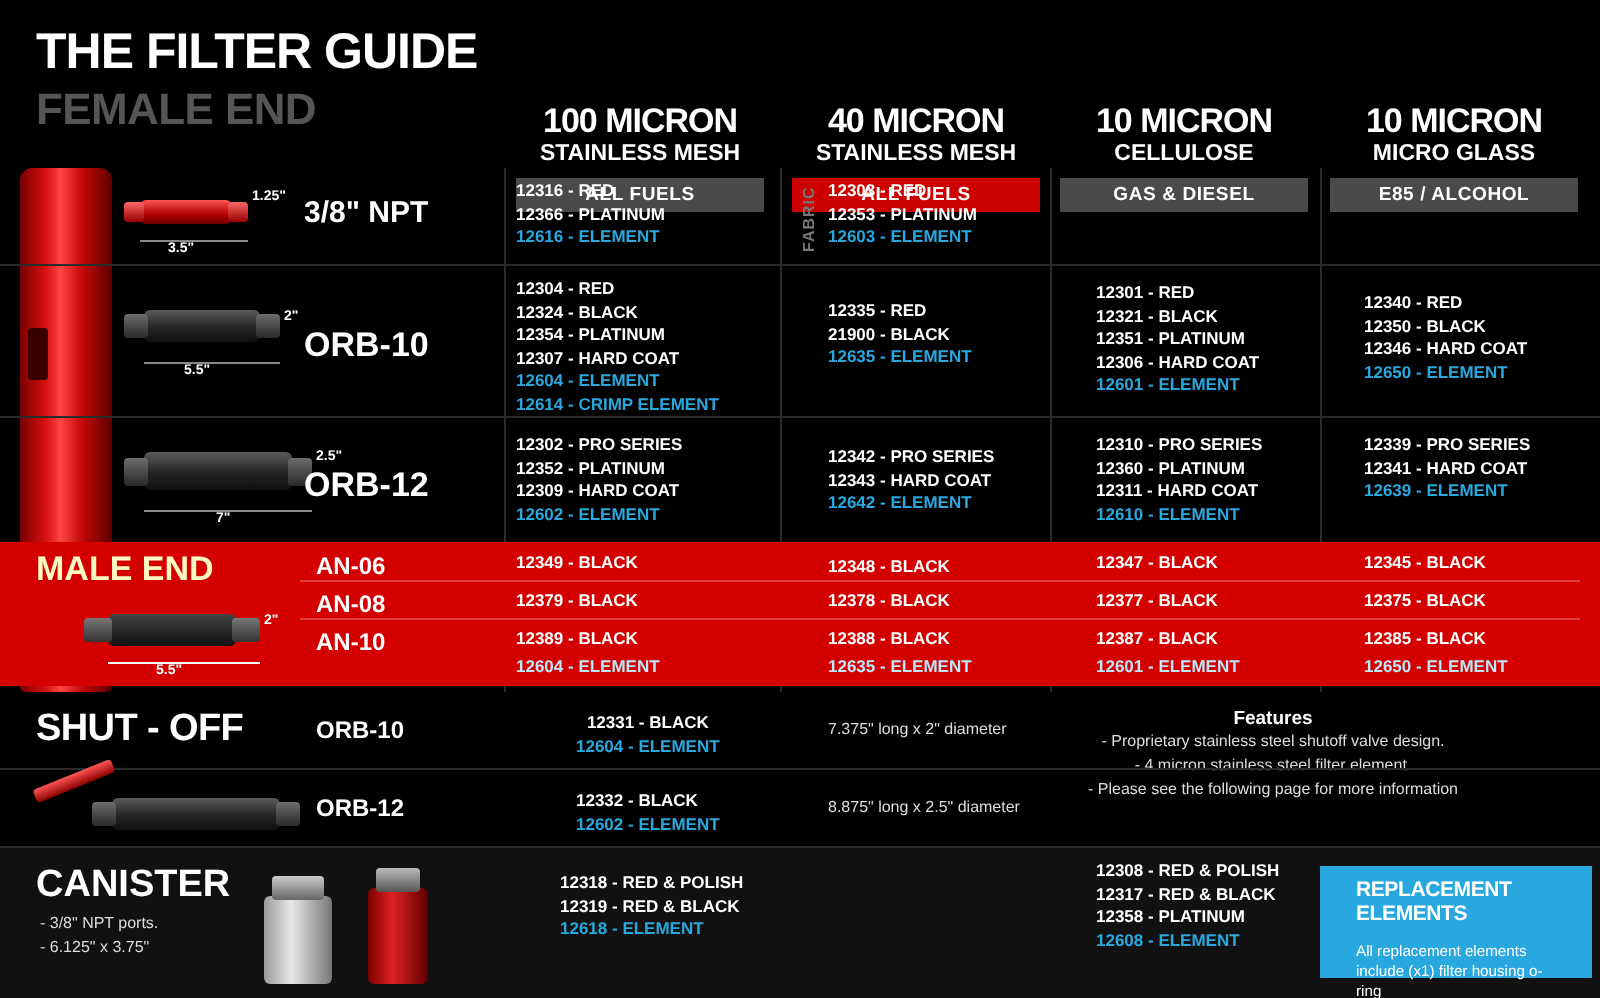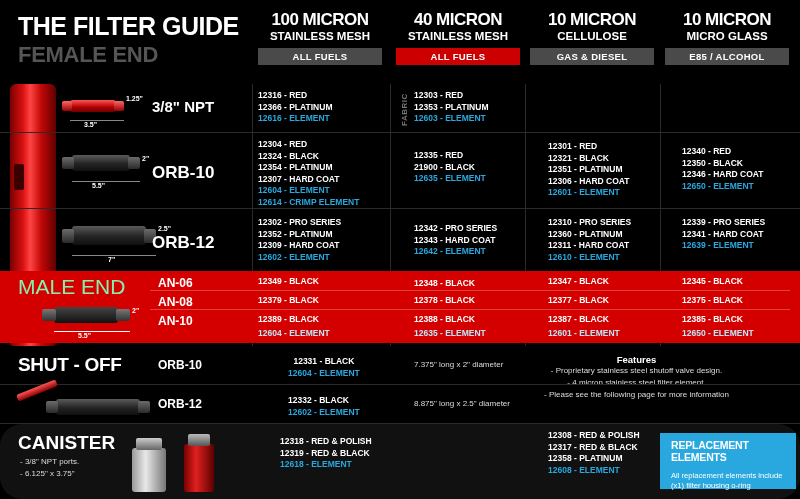"100 MICRON" .colhead .big { margin-top: none -> 41px }
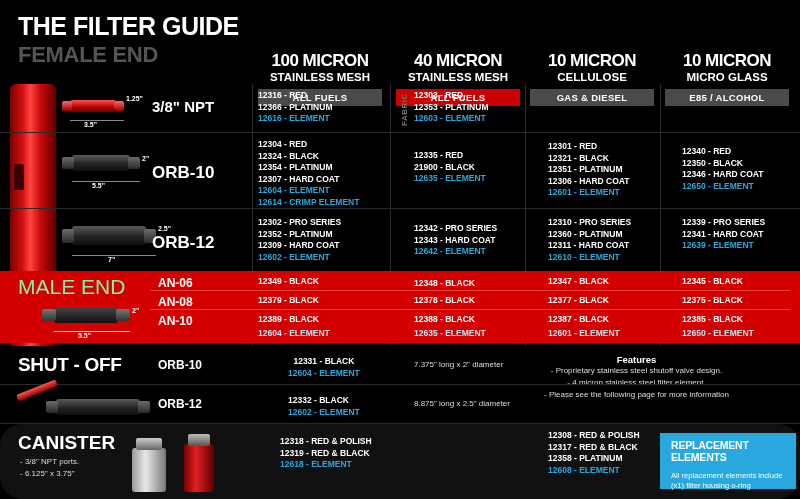"MALE END" .maleband .ml { color: #86efac -> #fef9c3; font-size: 21px -> 17px; font-weight: normal -> bold }
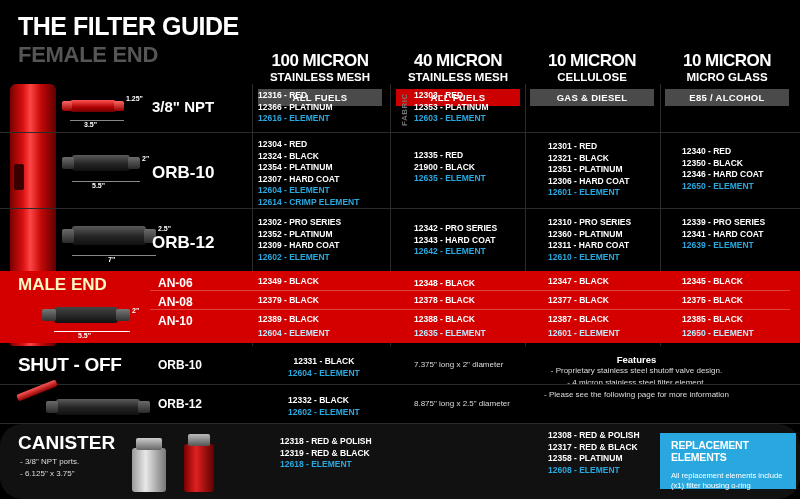"CANISTER" div.canband { border-radius: 22px -> none }
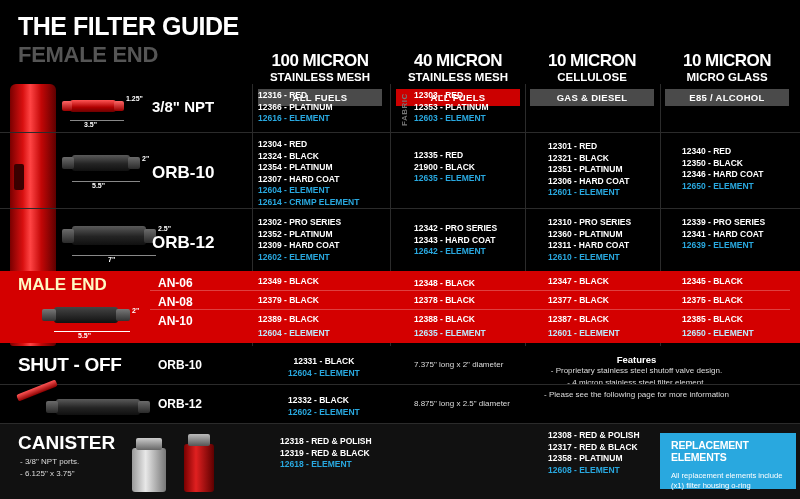"REPLACEMENT ELEMENTS" div.repl { padding: 6px 11px -> 6px 18px }
